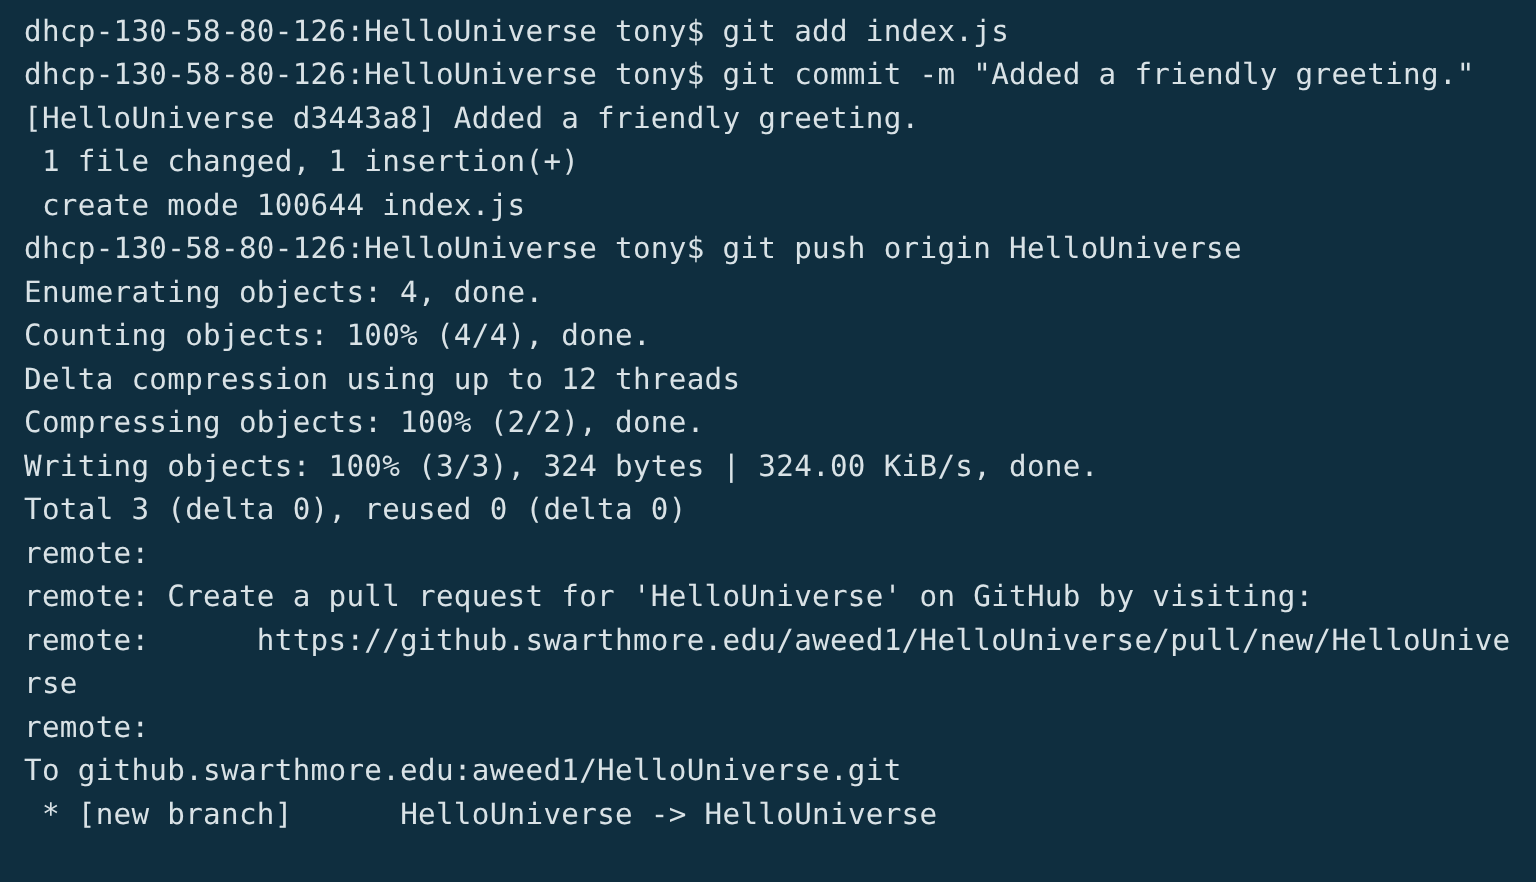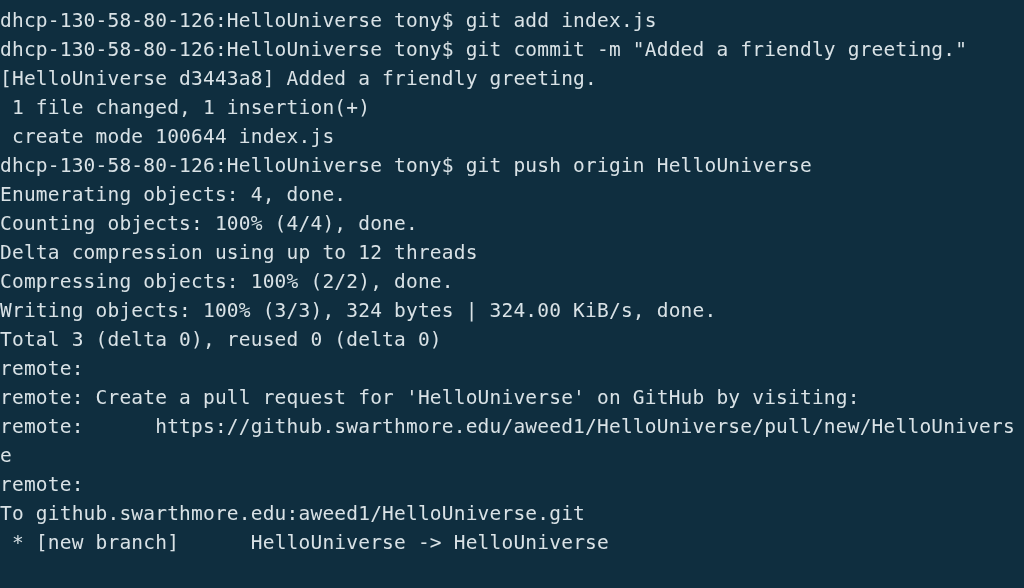"dhcp-130-58-80-126:HelloUniverse tony$" .terminal { padding: 6px 0 -> 6px 16px }
